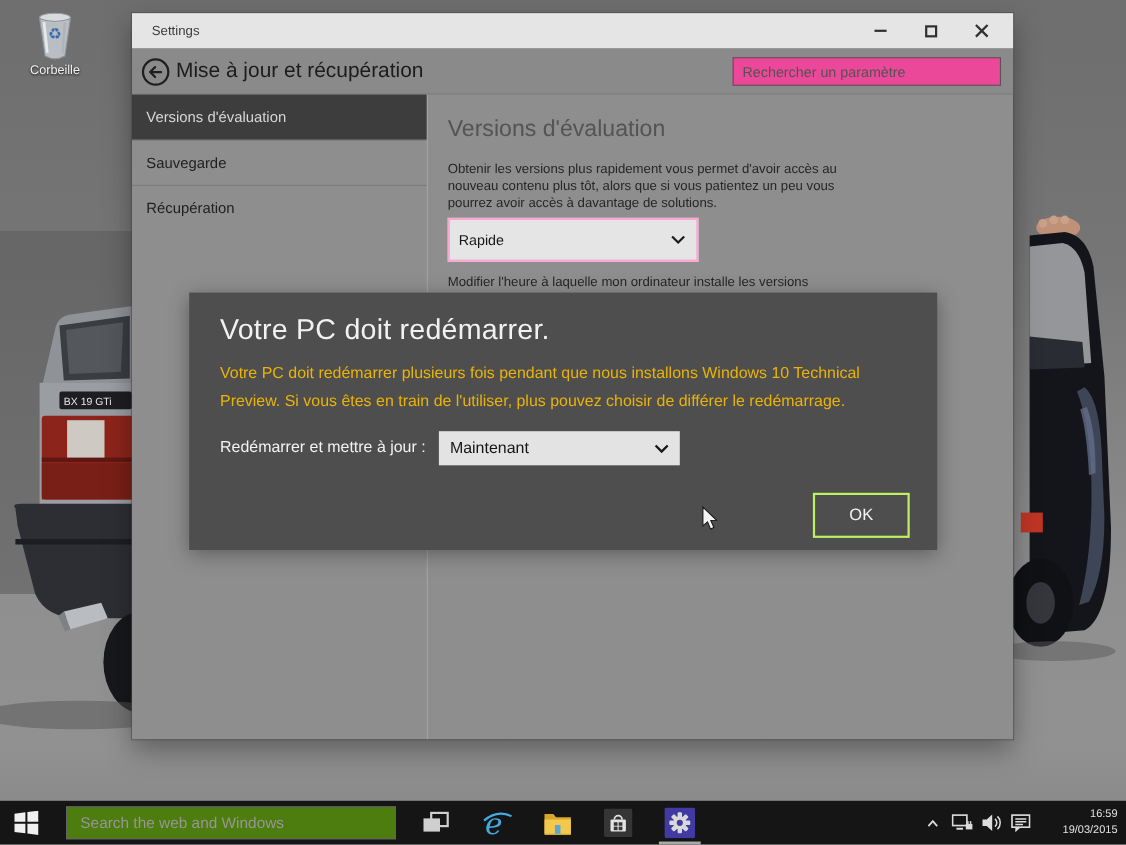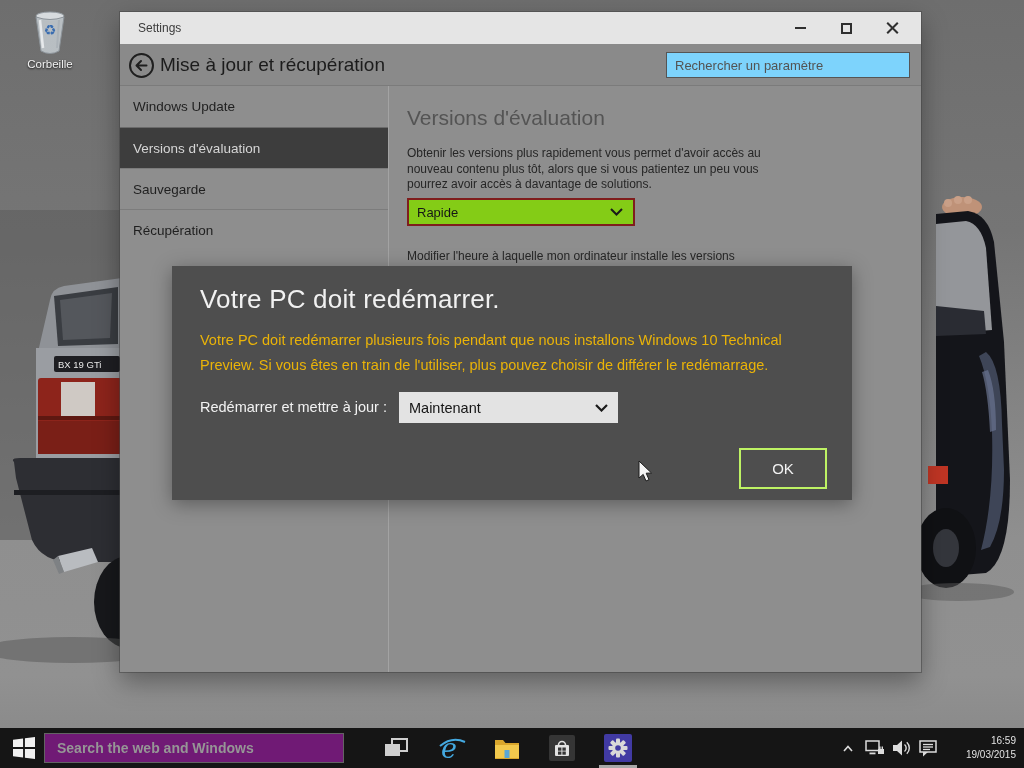"Rechercher un paramètre" .setting-search { background: #7dd3fc -> #ec4899 }
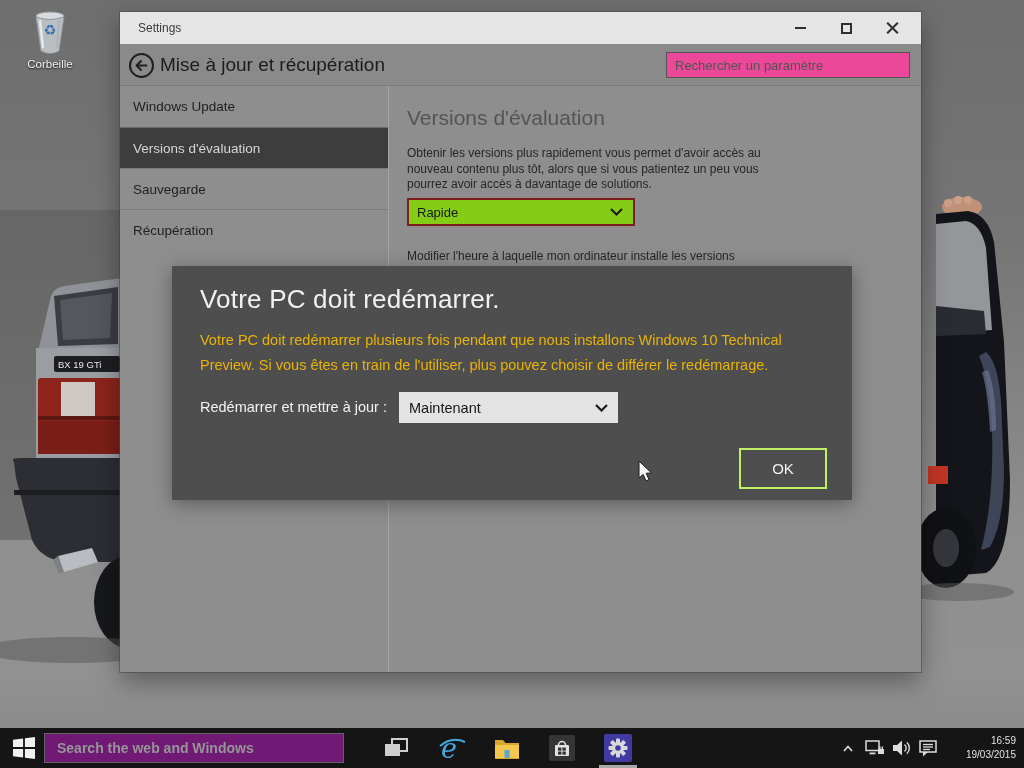"Windows Update" div.nav-item { html: <div>Windows Update</div> -> none }
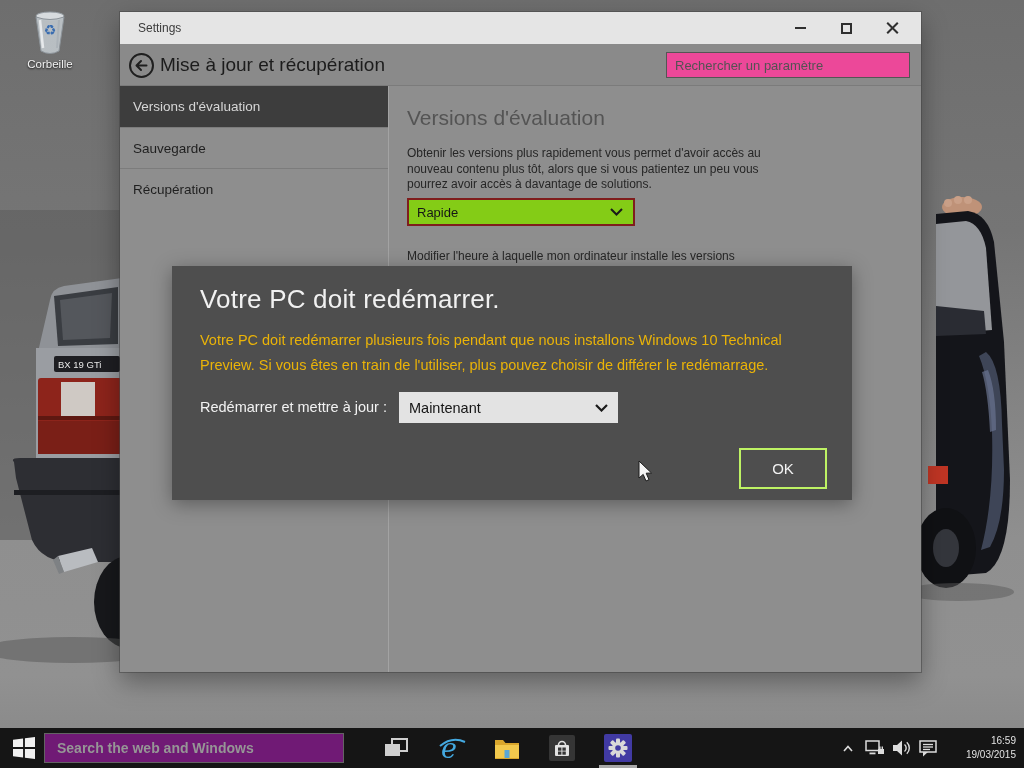"Rapide" .ring-dd { background: #84cc16 -> #e5e5e5; border: 2px solid #7f1d1d -> 2px solid #f9a8d4; height: 28px -> 40px }
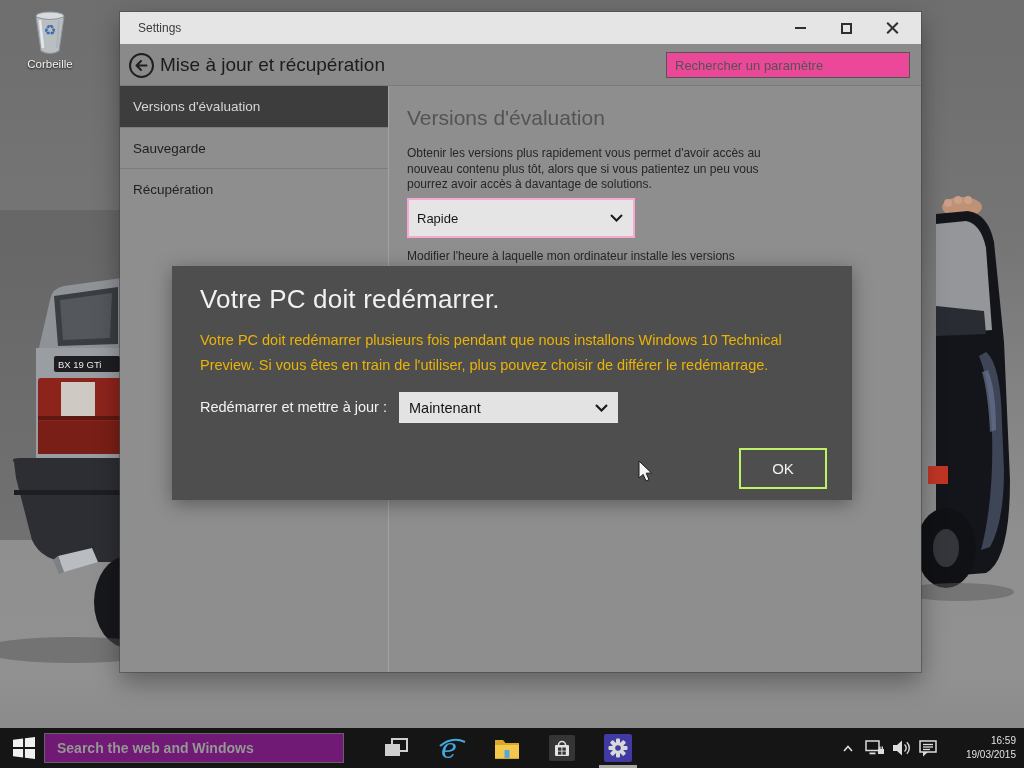"Search the web and Windows" .tb-search { background: #701a75 -> #4d7c0f; font-weight: bold -> none; left: 44px -> 60px }
